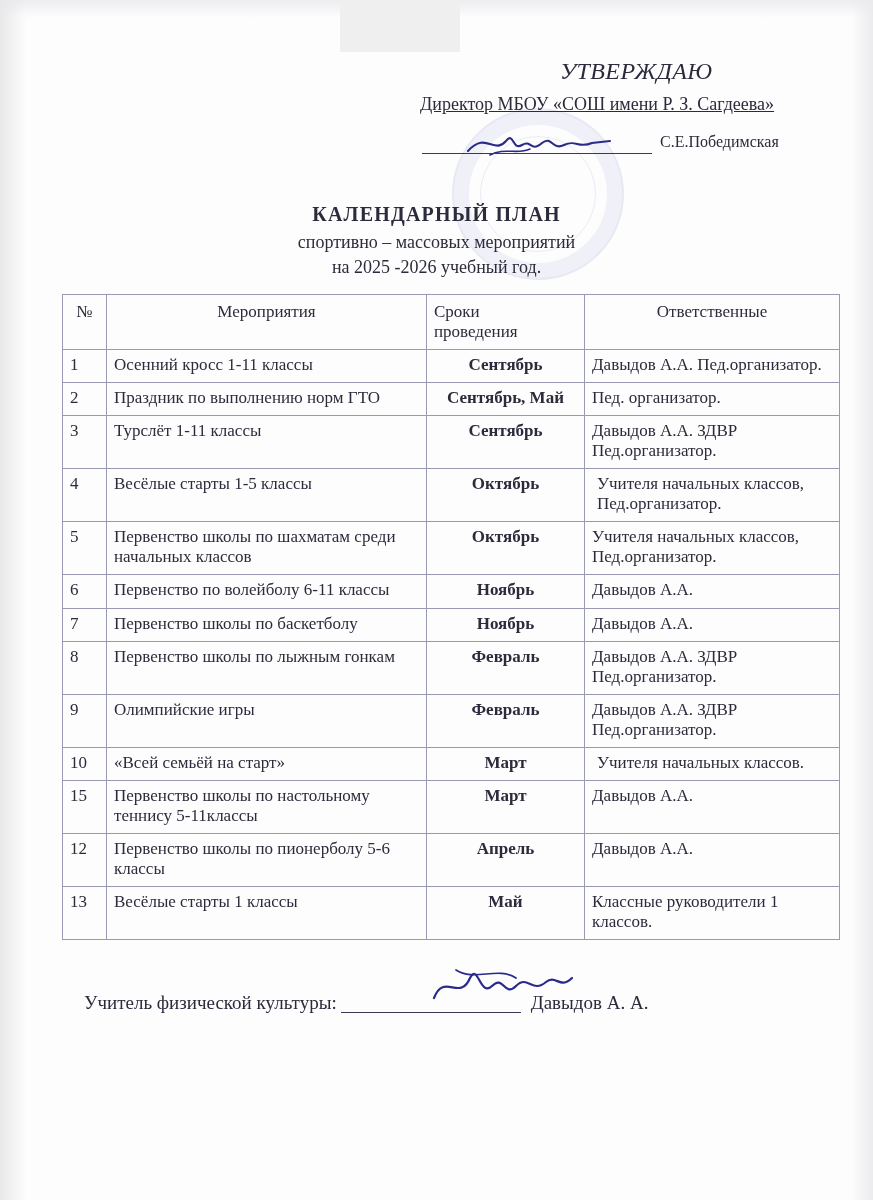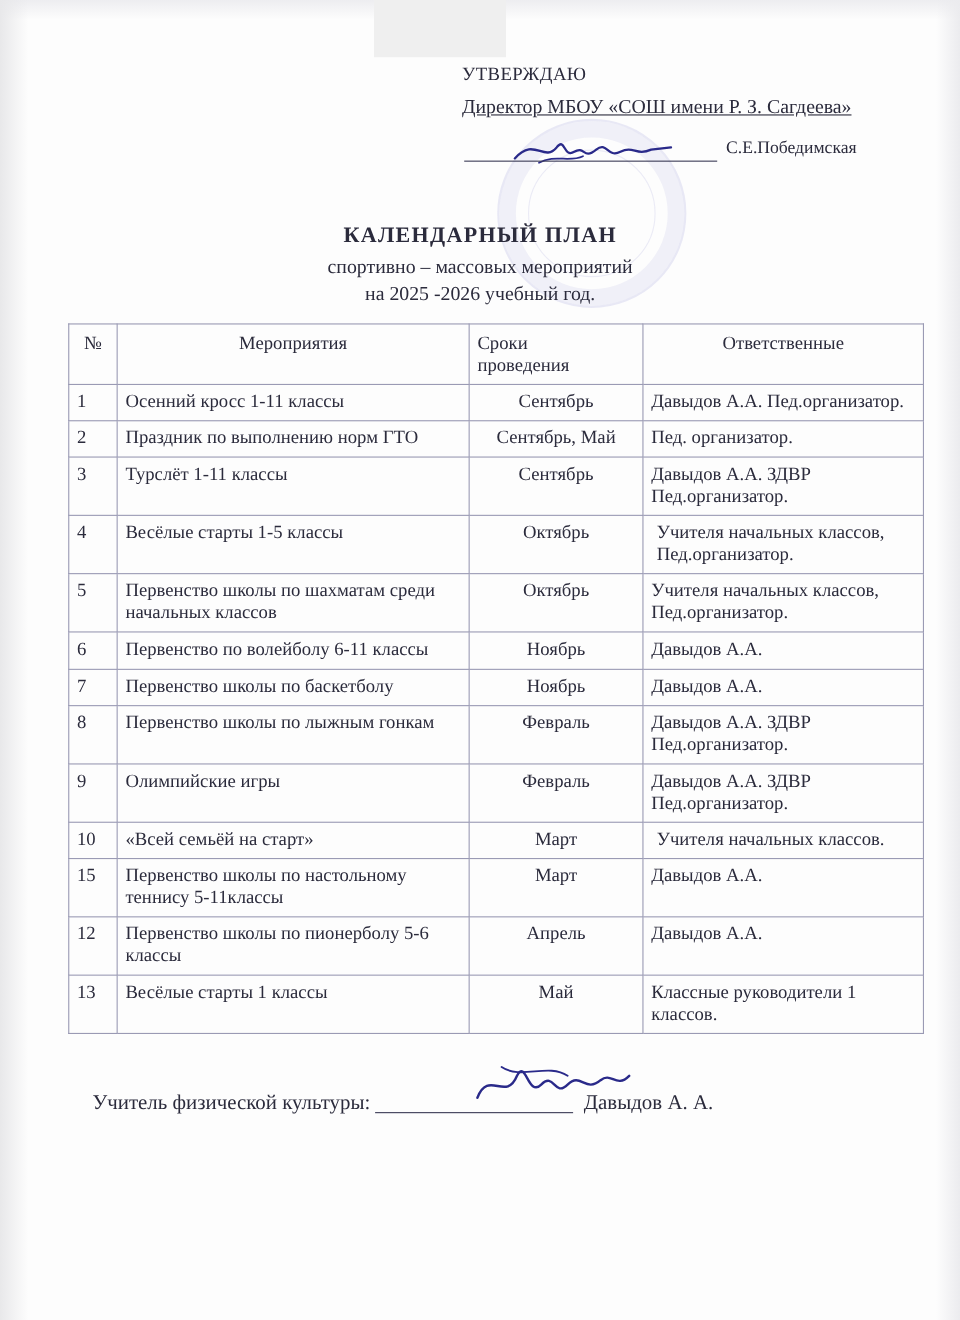"УТВЕРЖДАЮ" .approve-title { font-size: 17px -> 24px; font-style: none -> italic; margin-left: none -> 140px }
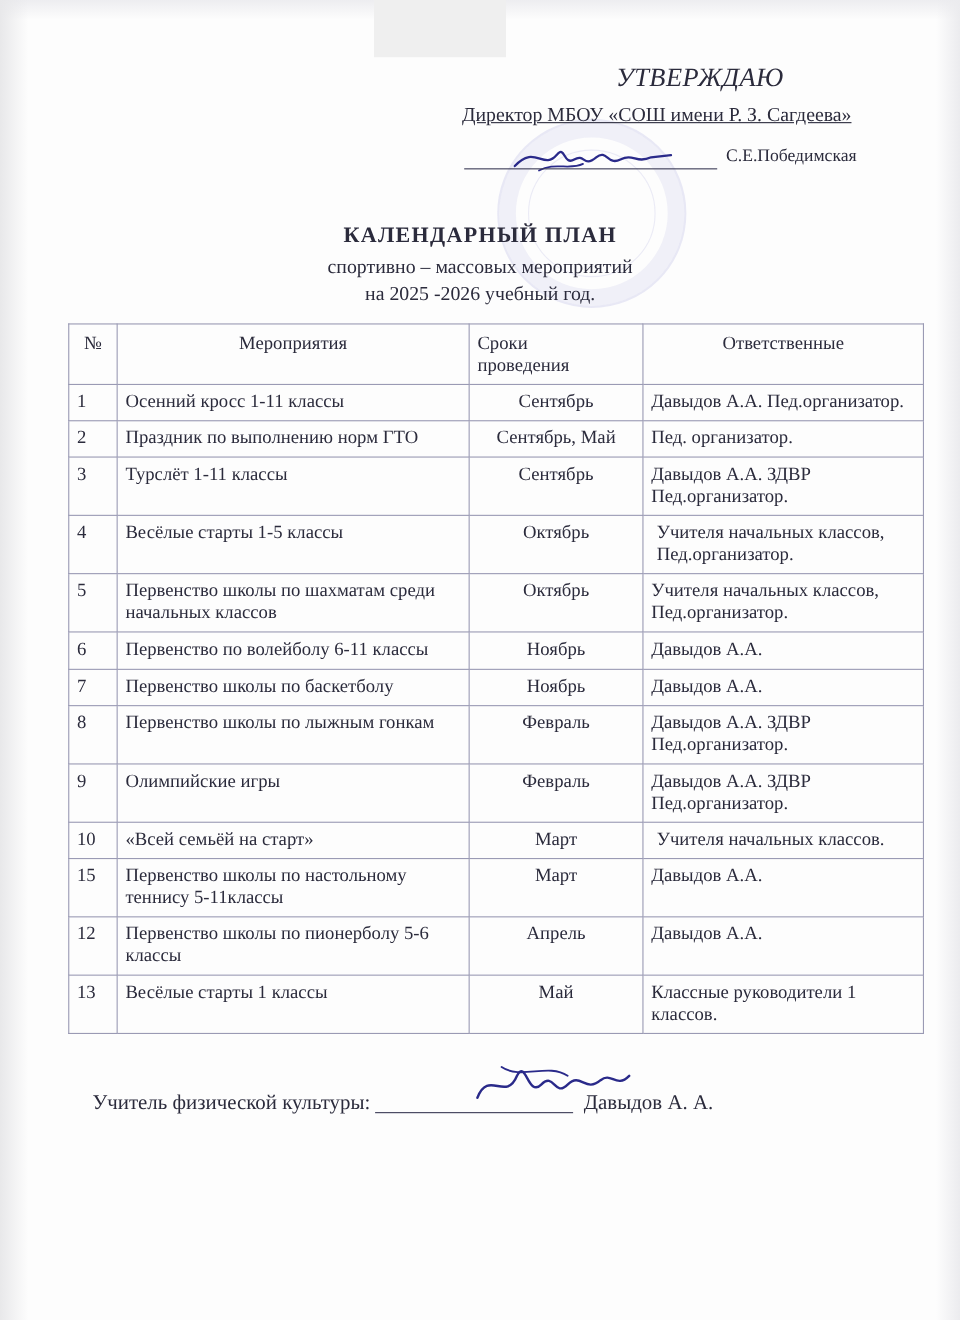"Сентябрь" td.date { font-weight: none -> bold }
